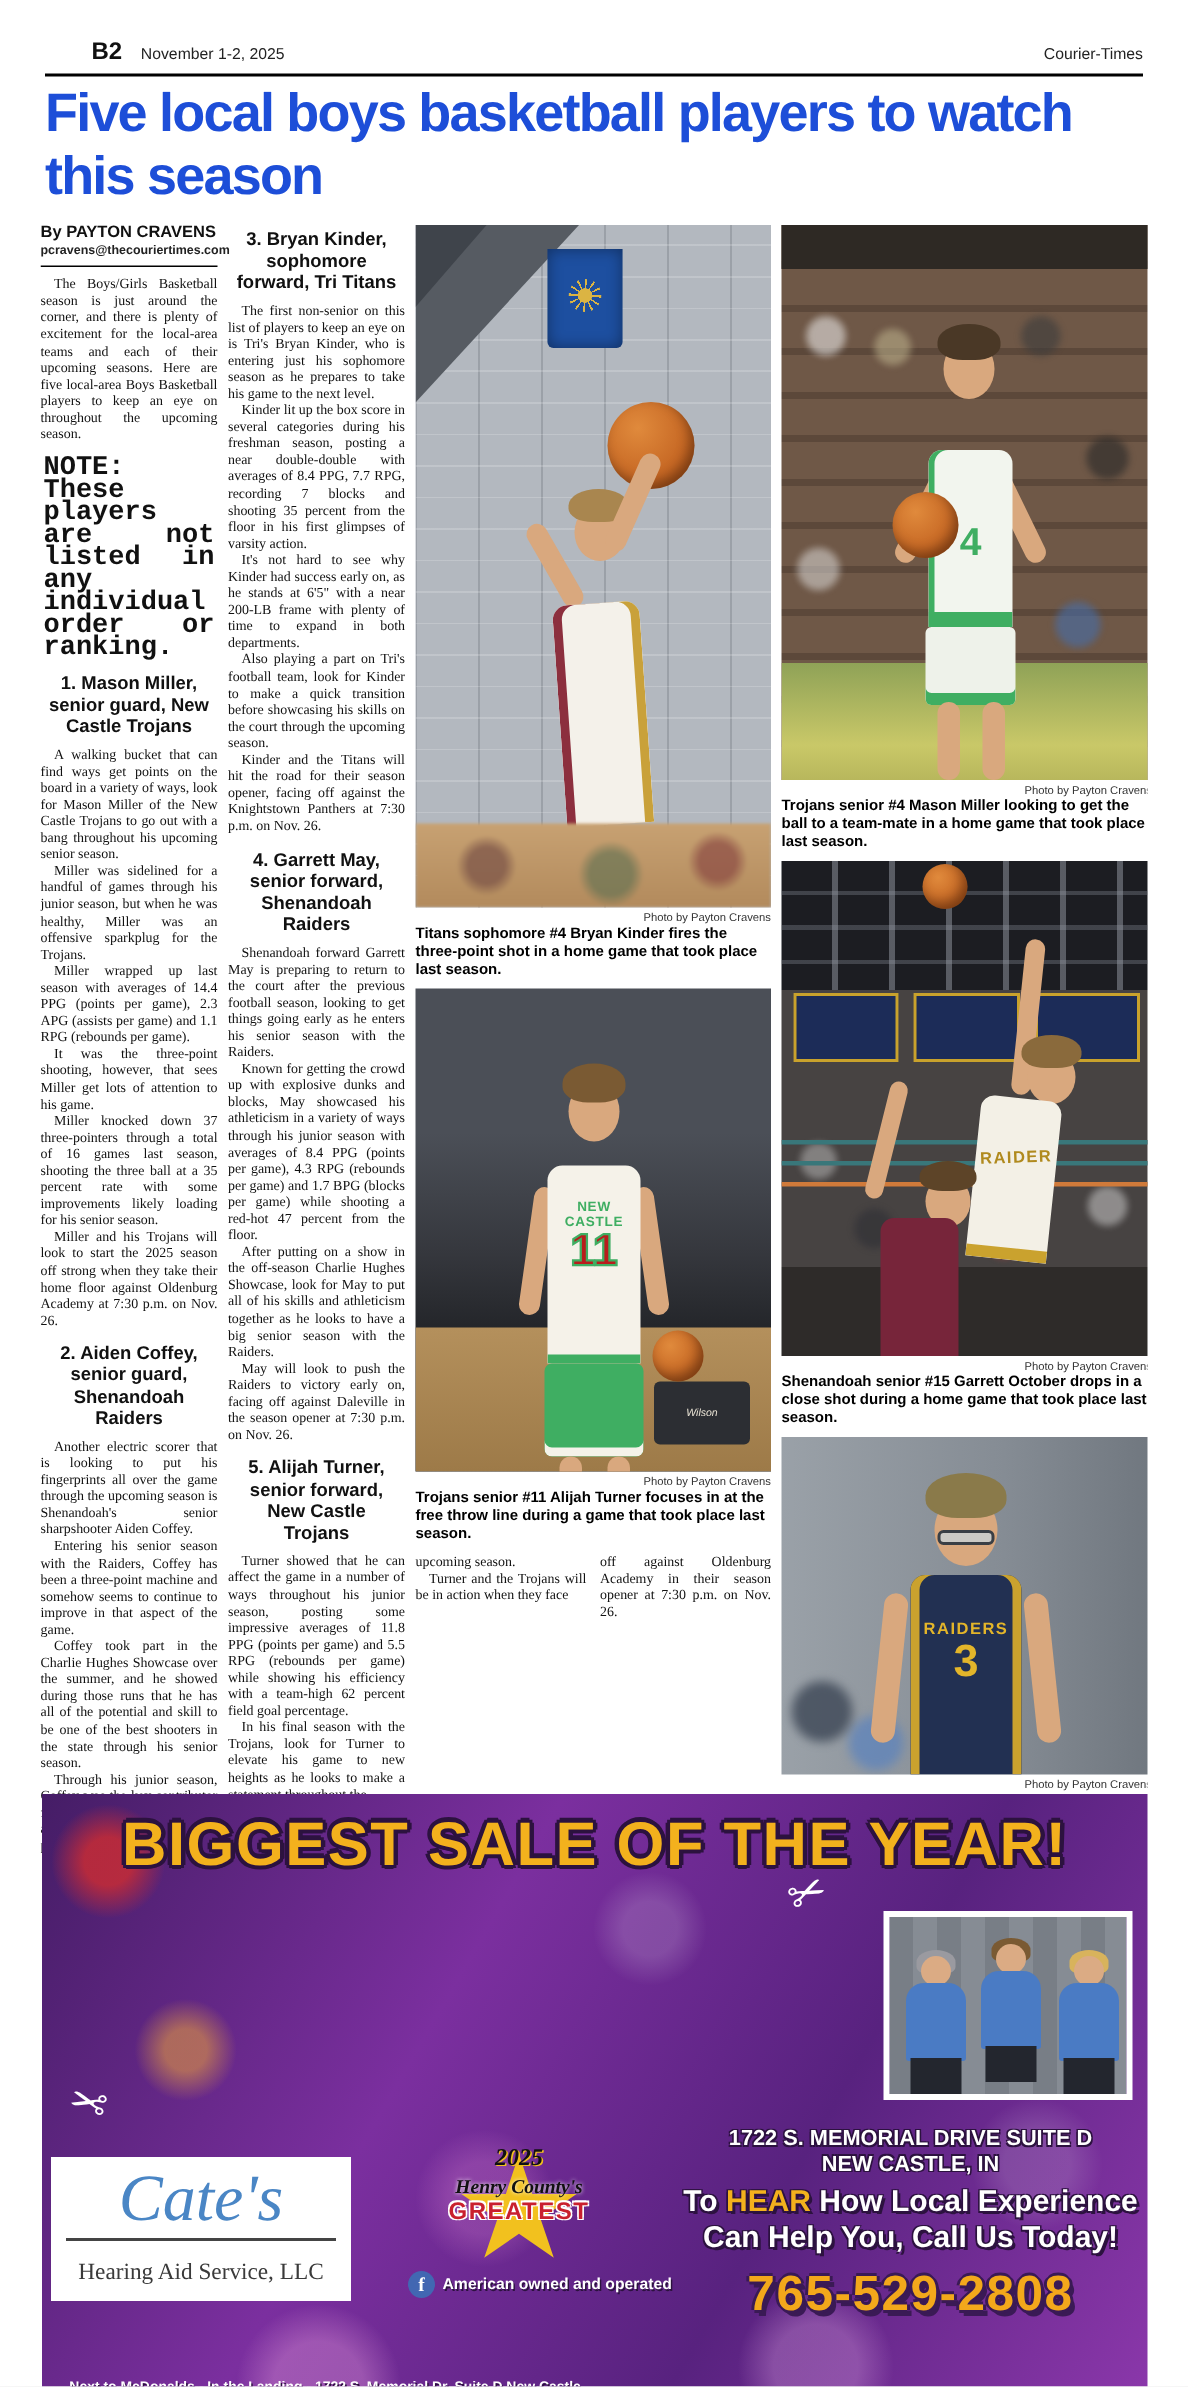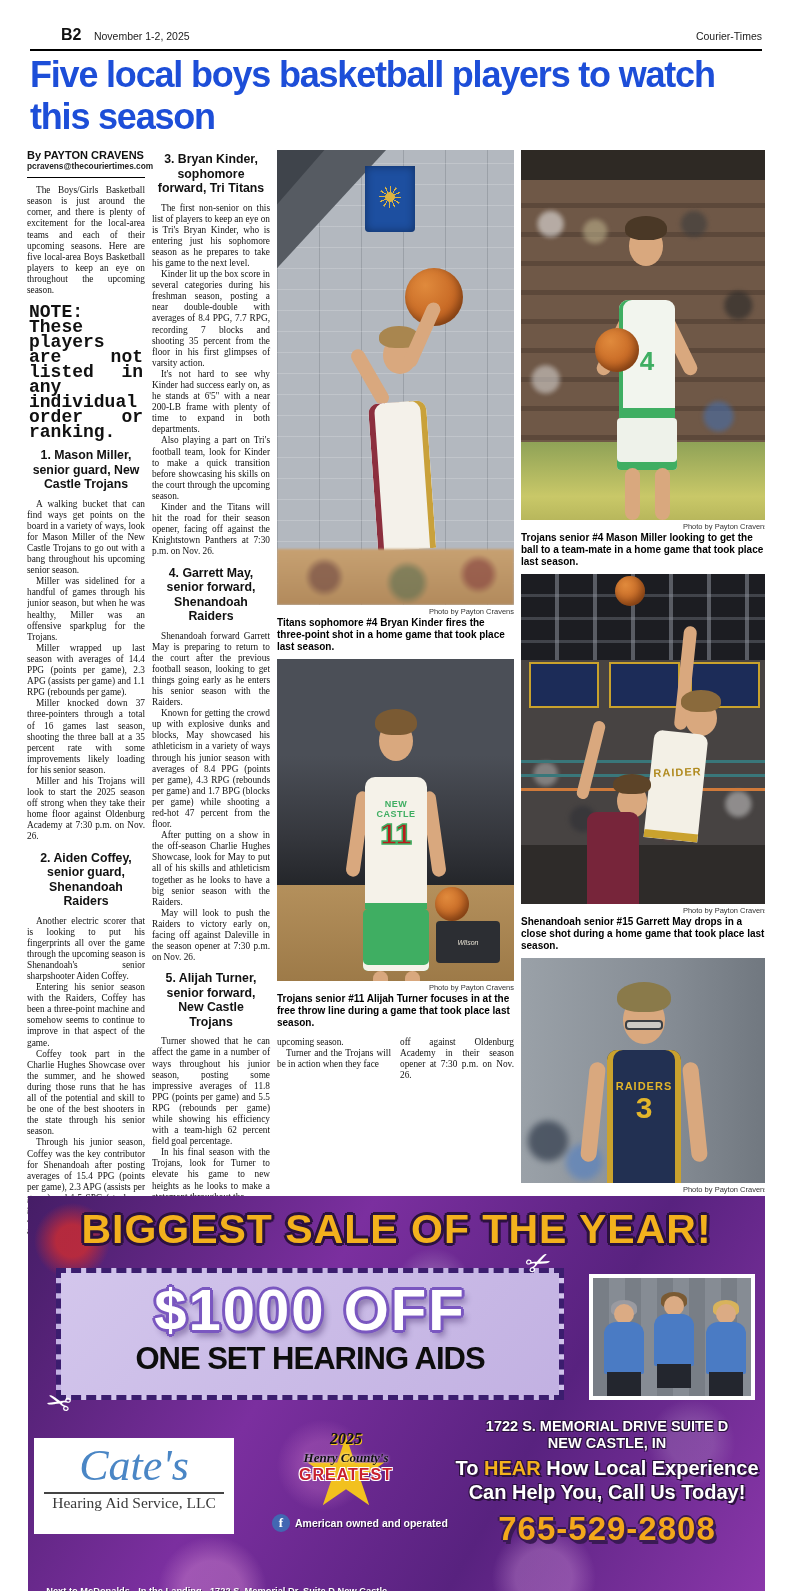"It was the three-point shooting," p { html: none -> <p>It was the three-point shooting, however, that sees Miller get lots of attention to his game.</p> }
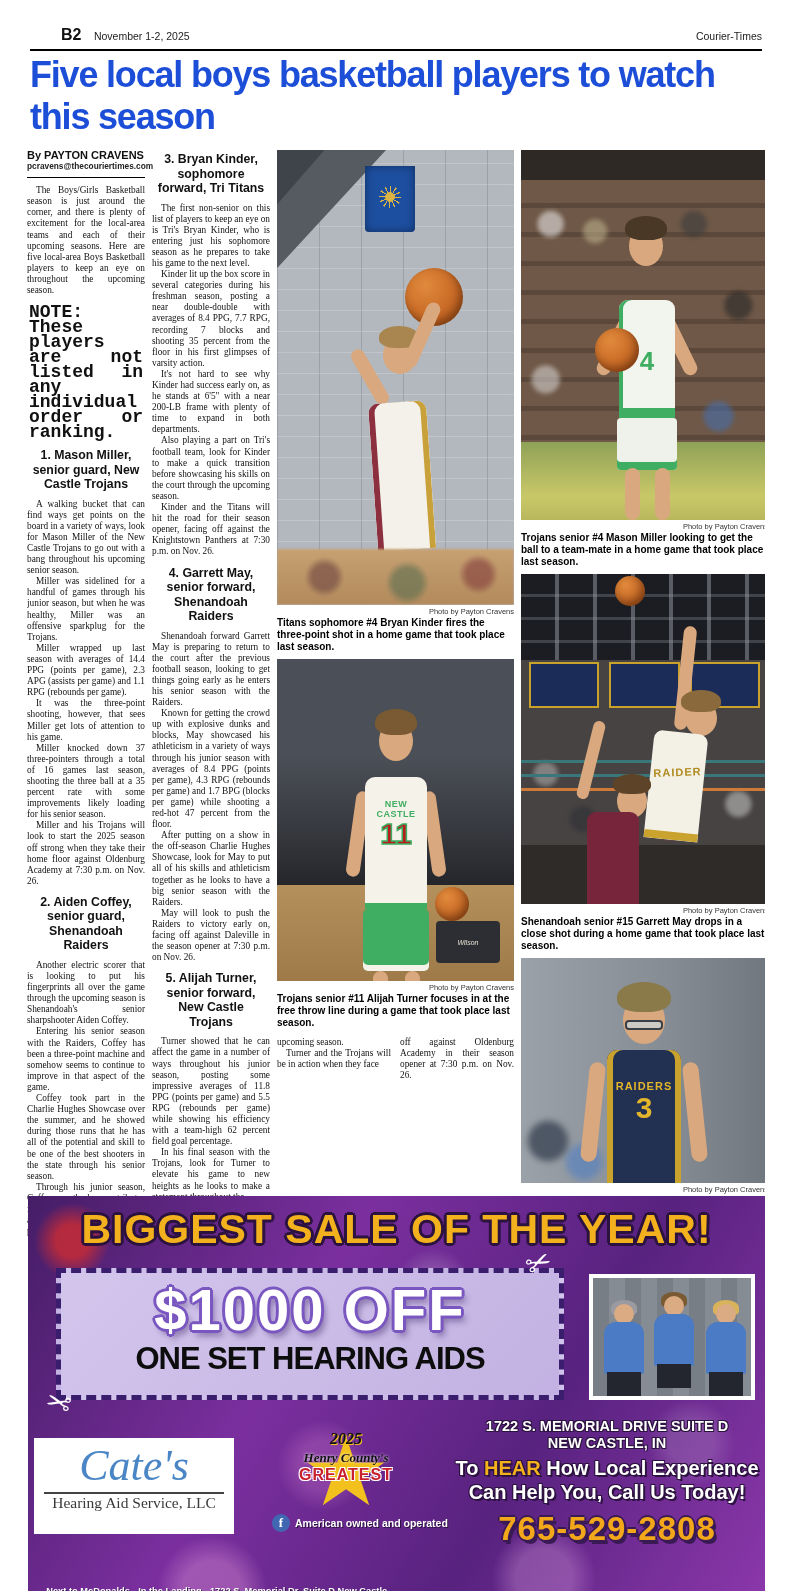"Shenandoah senior #15 Garrett May" div.caption { text: May -> October }
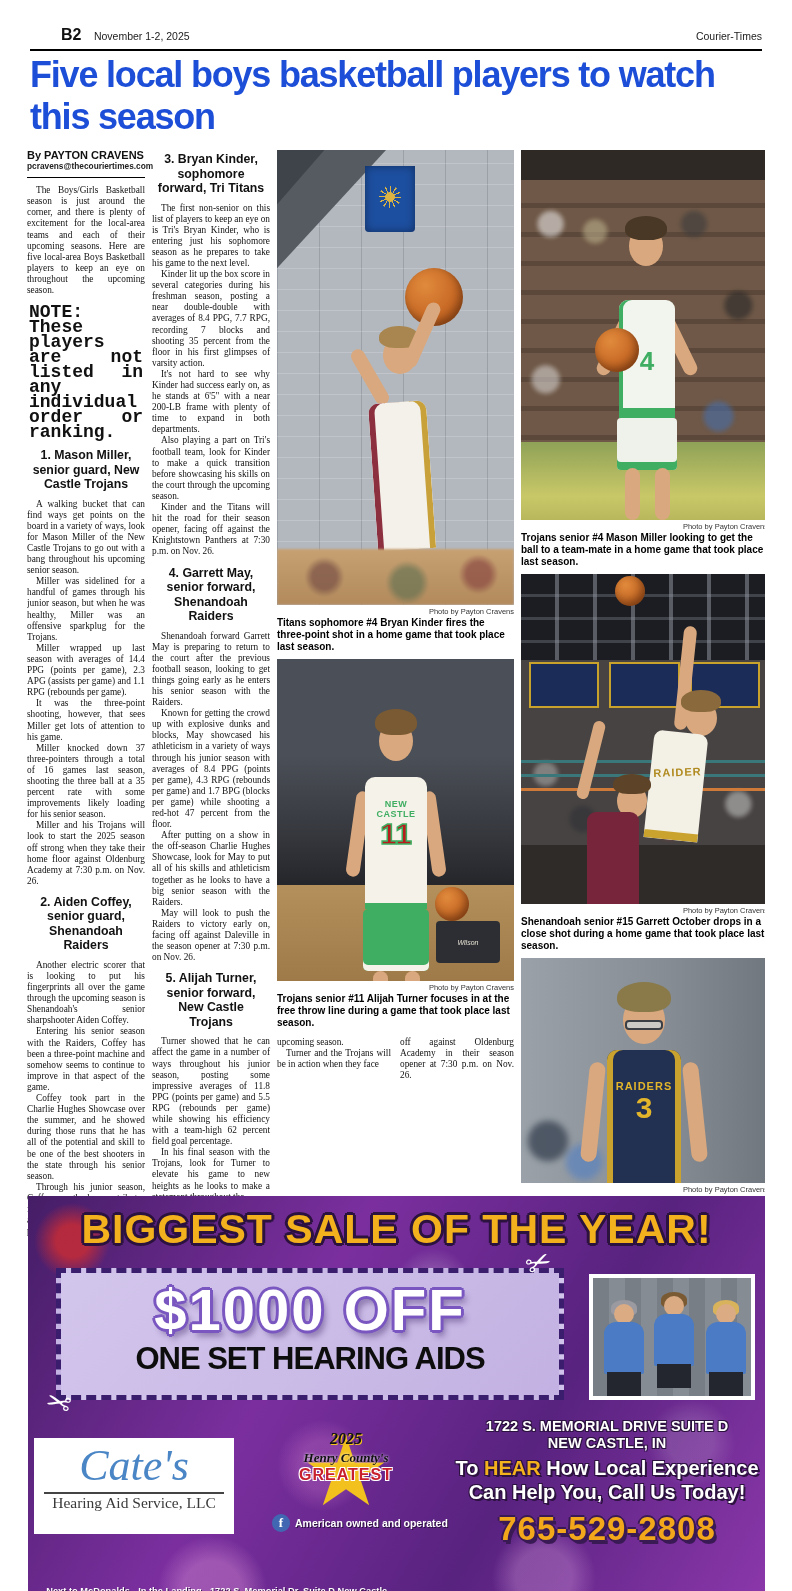"$1000 OFF" div.coupon { html: <div> <div>$1000 OFF</div> <div>ONE SET HEARING AIDS</div> </div> -> none }
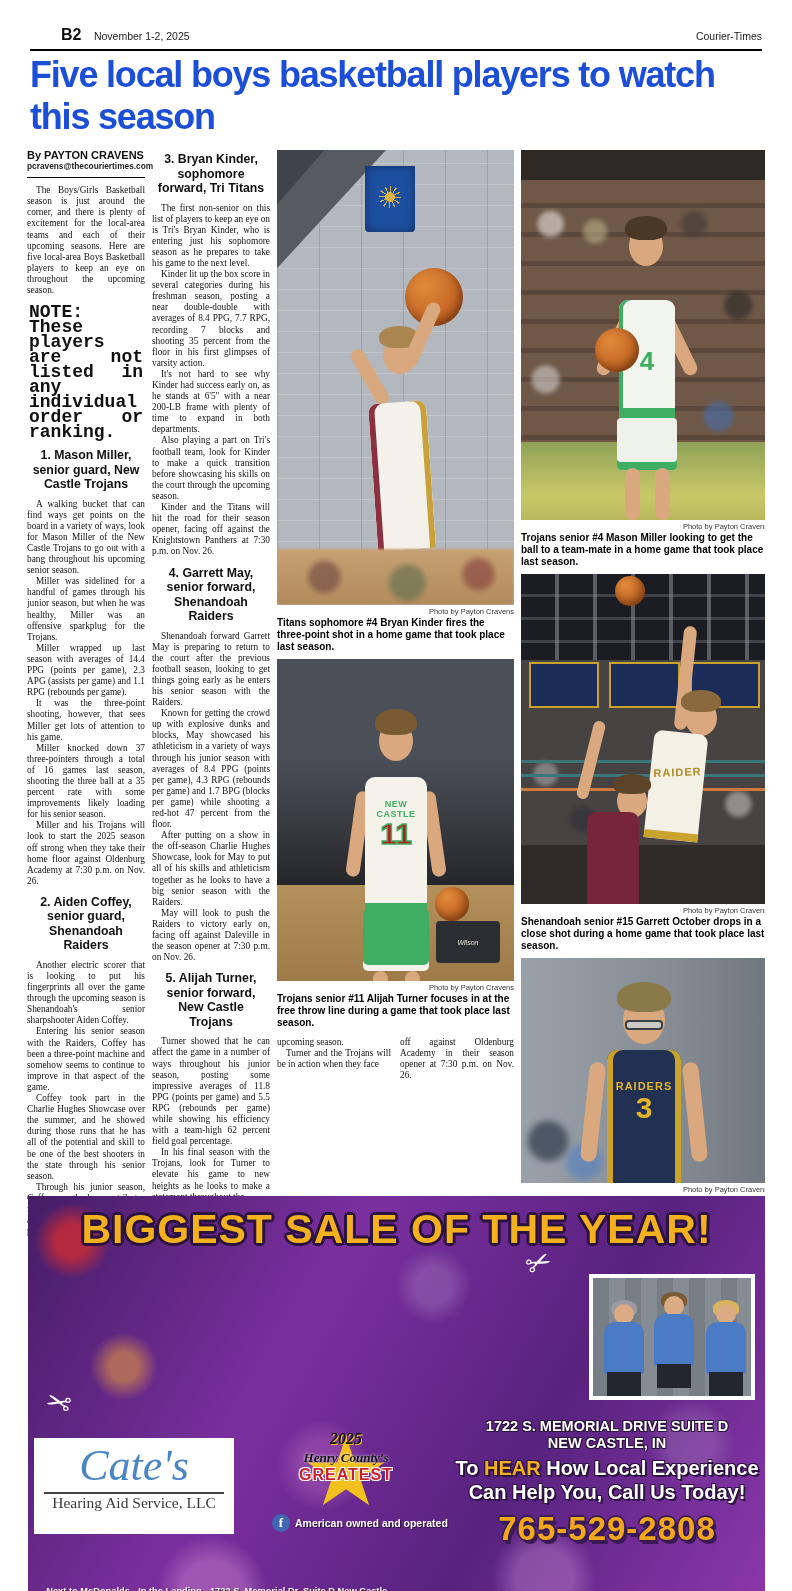"Hearing Aid Service, LLC" .cates-sub { padding-top: 0 -> 12px }
